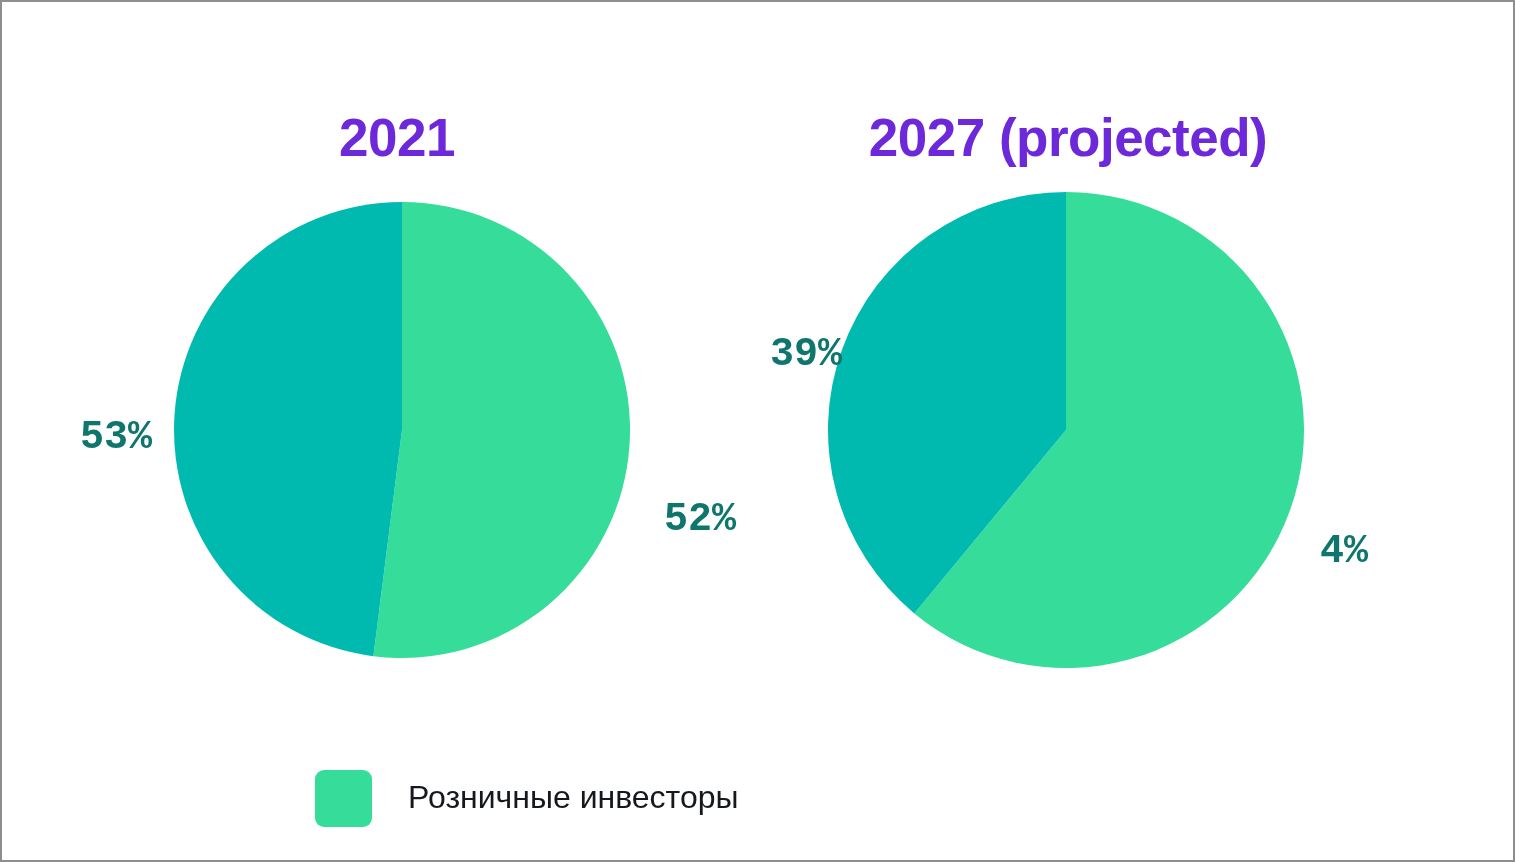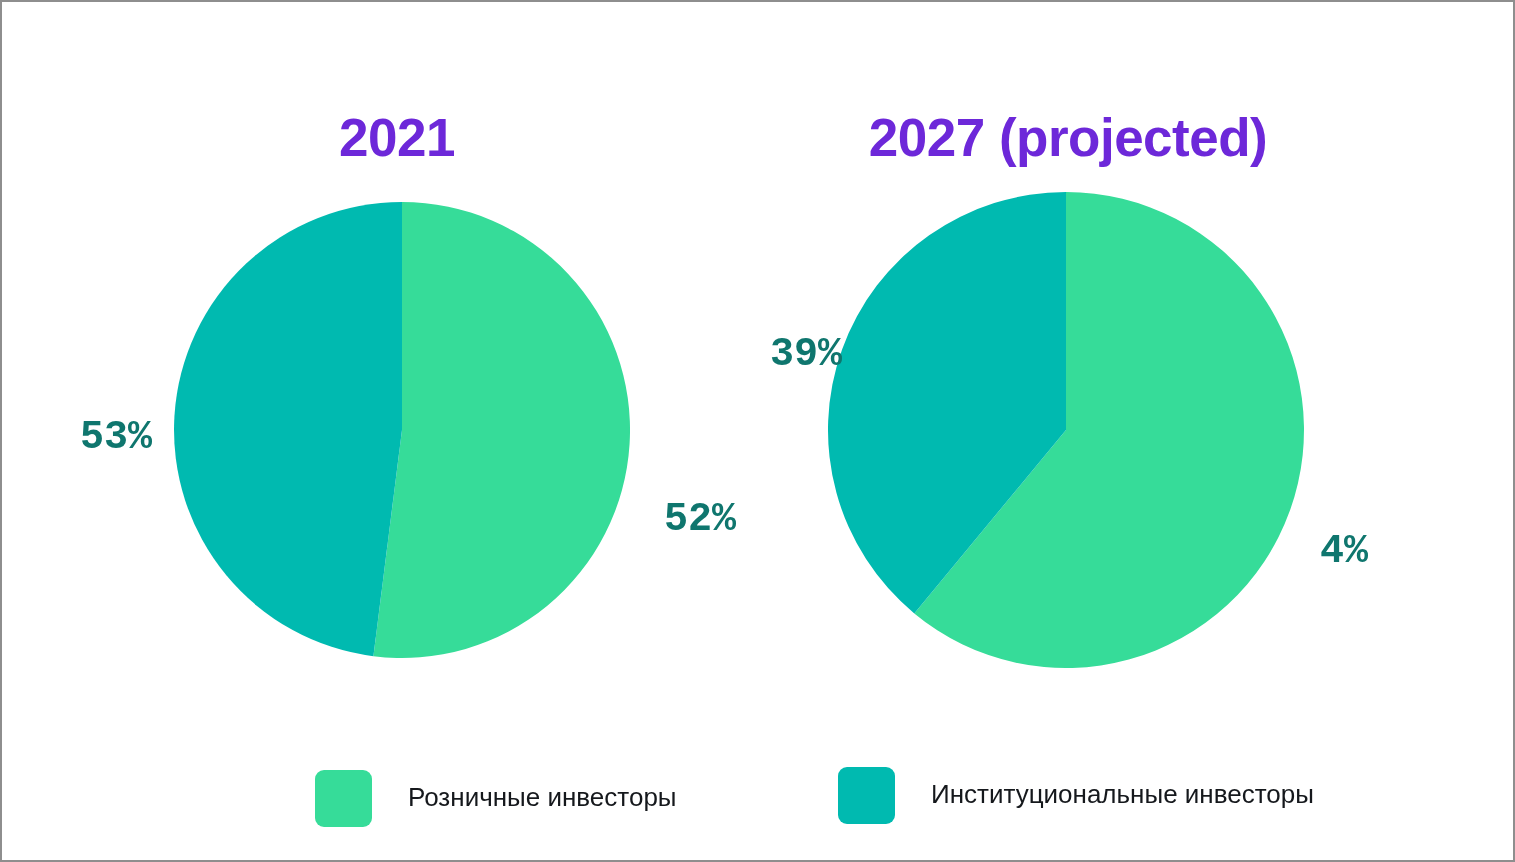"Розничные инвесторы" .legend-label { font-size: 26px -> 32px }
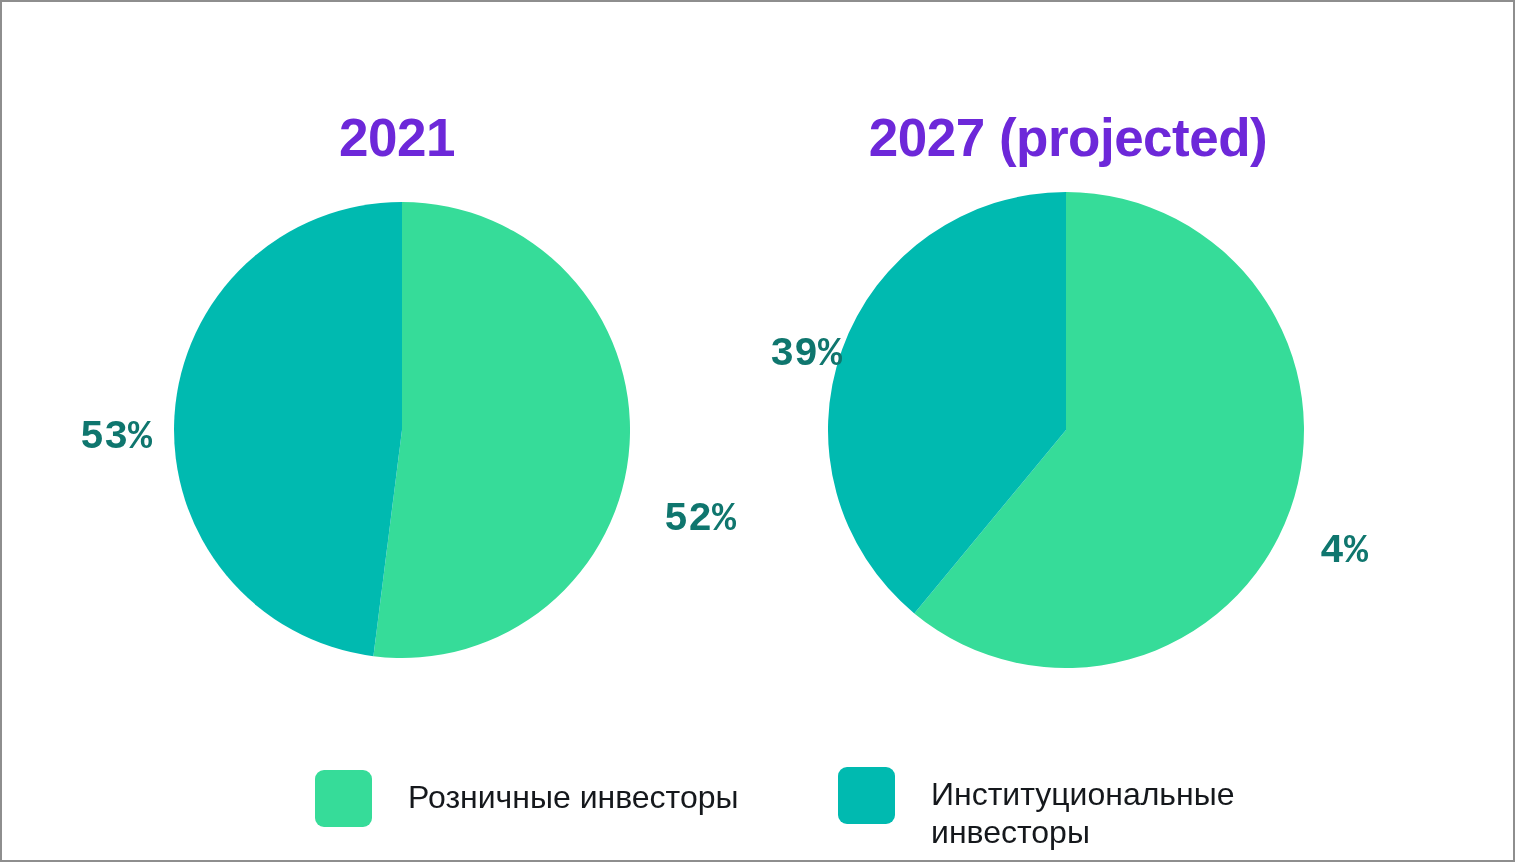"Институциональные инвесторы" div.legend-item { html: <div> <span></span> <span>Институциональные инвесторы</span> </div> -> none }
